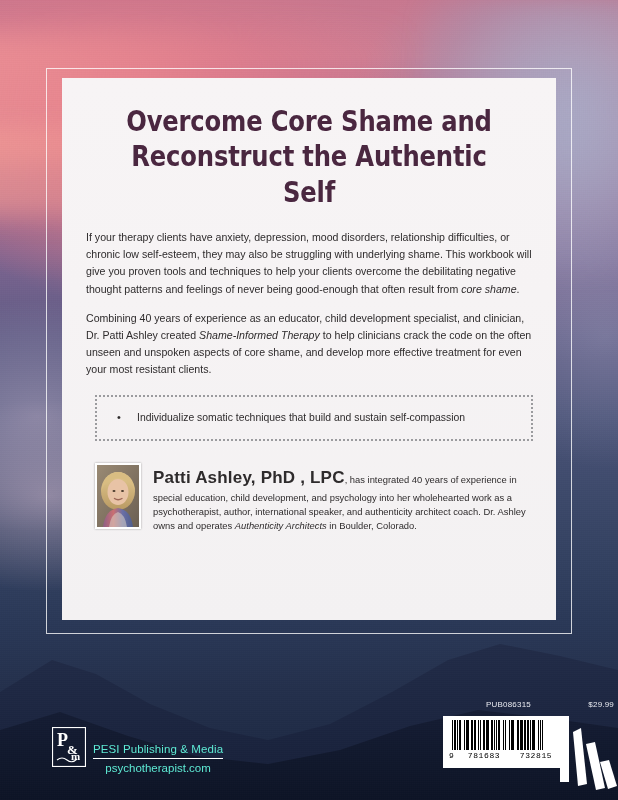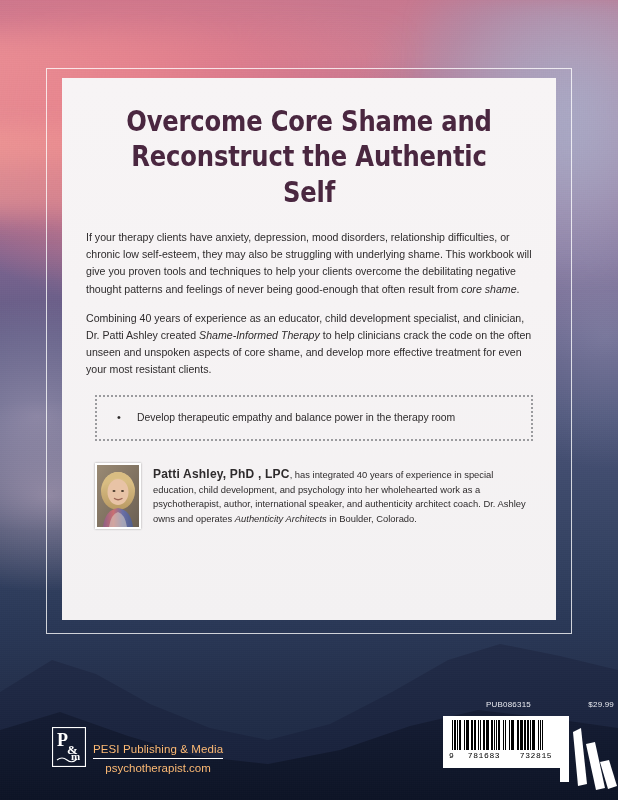"Individualize somatic techniques that" li { html: none -> <li>Individualize somatic techniques that build and sustain self-compassion</li> }
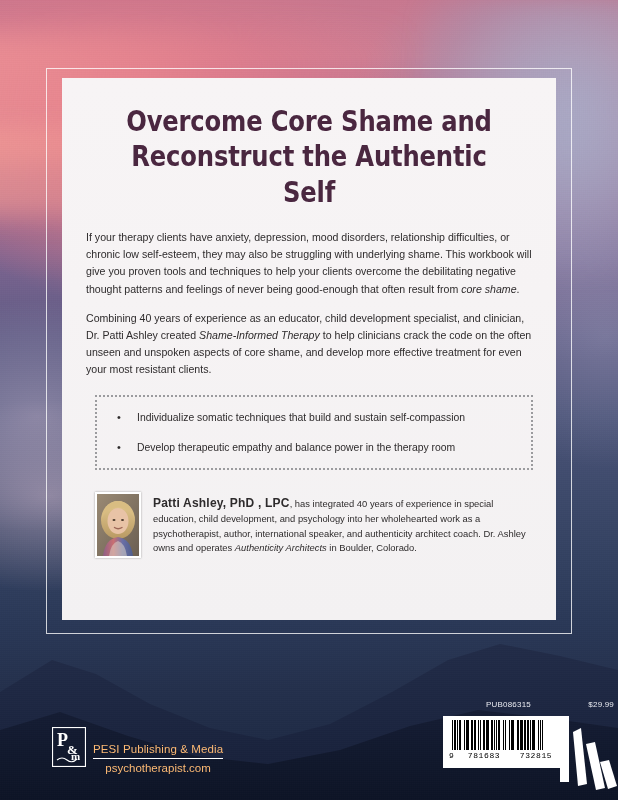"Develop therapeutic empathy and balance" li { html: <li>Develop therapeutic empathy and balance power in the therapy room</li> -> none }
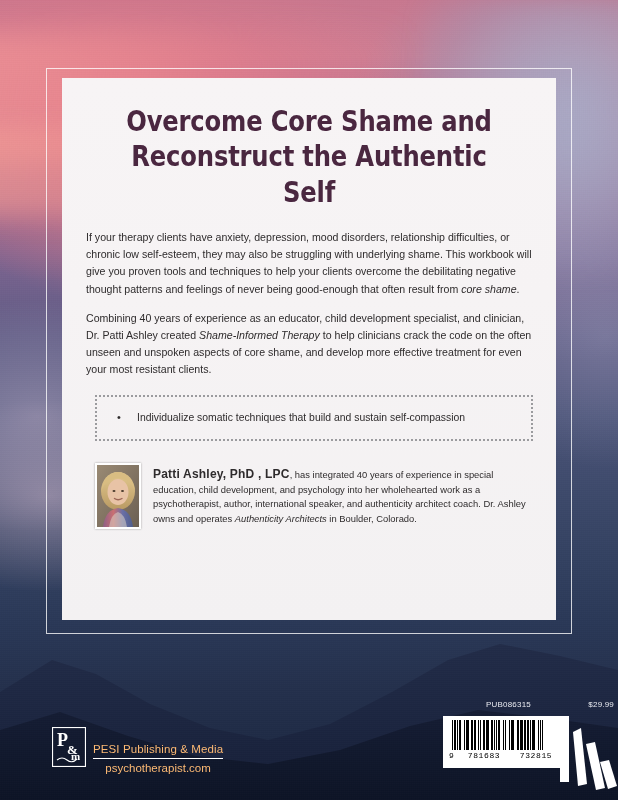"Patti Ashley, PhD , LPC" .bio-text .bio-name { font-size: 12px -> 17px }
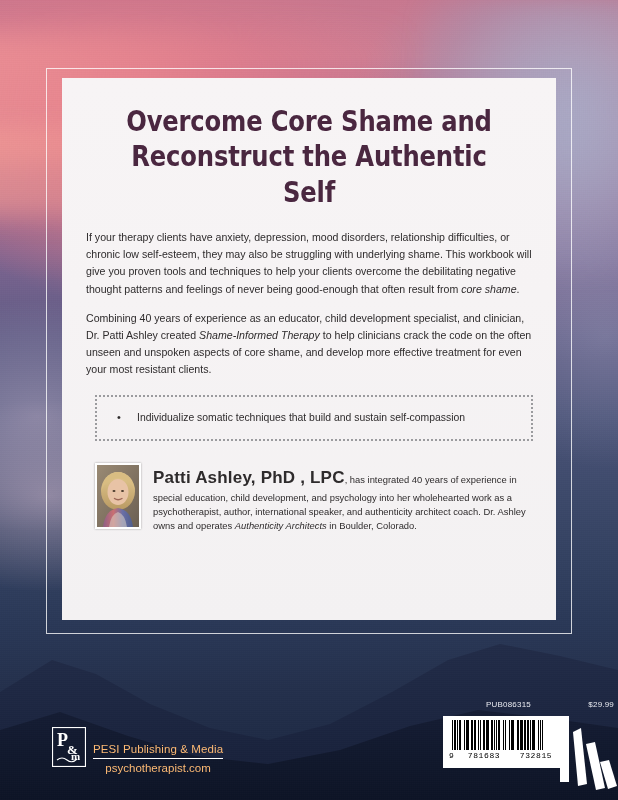"PESI Publishing & Media" .pub-lines { color: #fdba74 -> #5eead4 }
